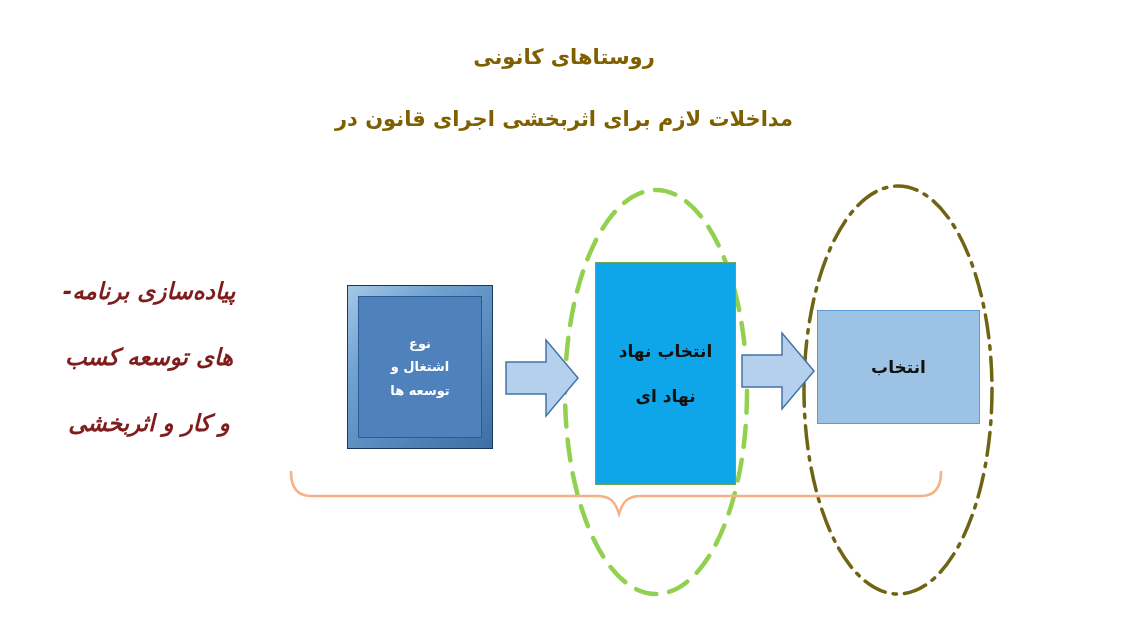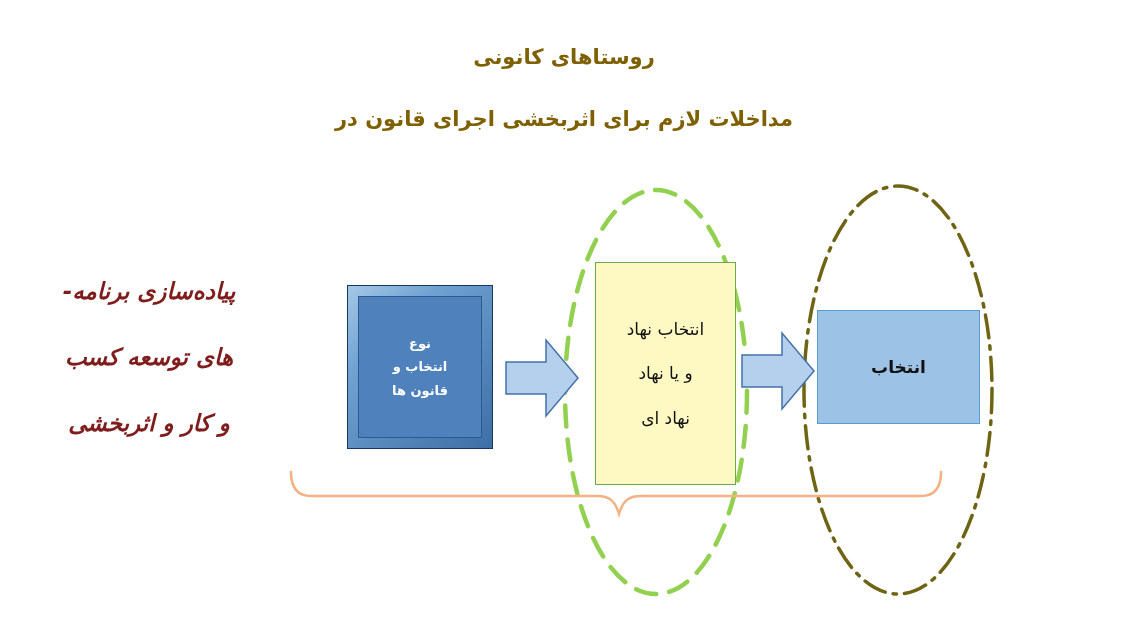"انتخاب نهاد" .green-box { background: #fef9c3 -> #0ea5e9; font-weight: normal -> bold }
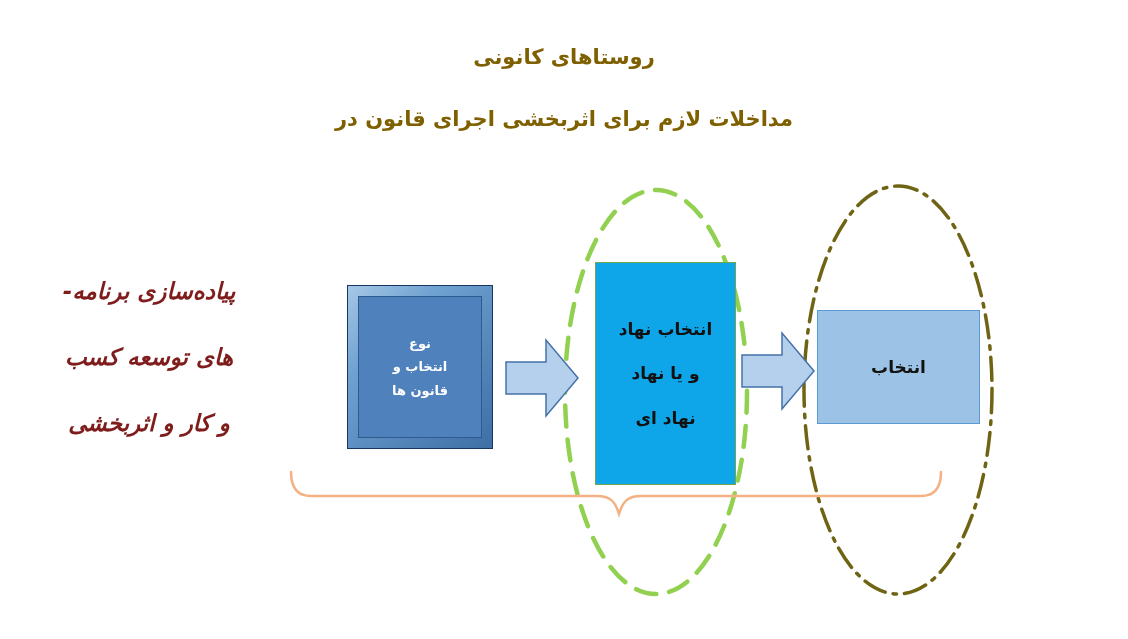"انتخاب و" div { text: انتخاب -> اشتغال }
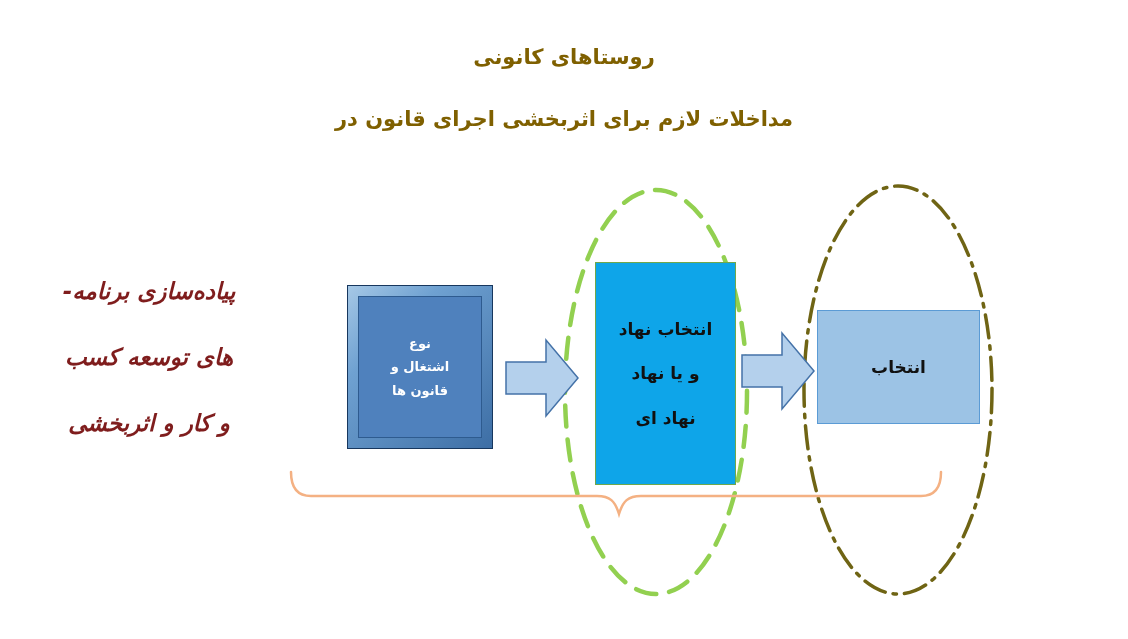"و یا نهاد" div { html: <div>و یا نهاد</div> -> none }
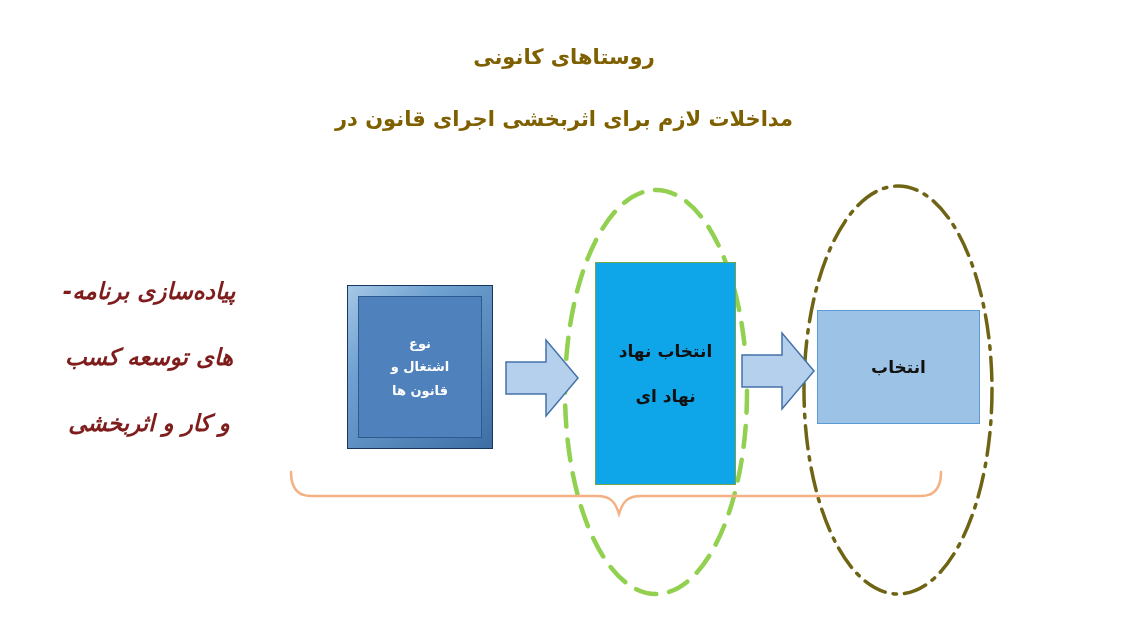"قانون ها" div { text: قانون -> توسعه }
